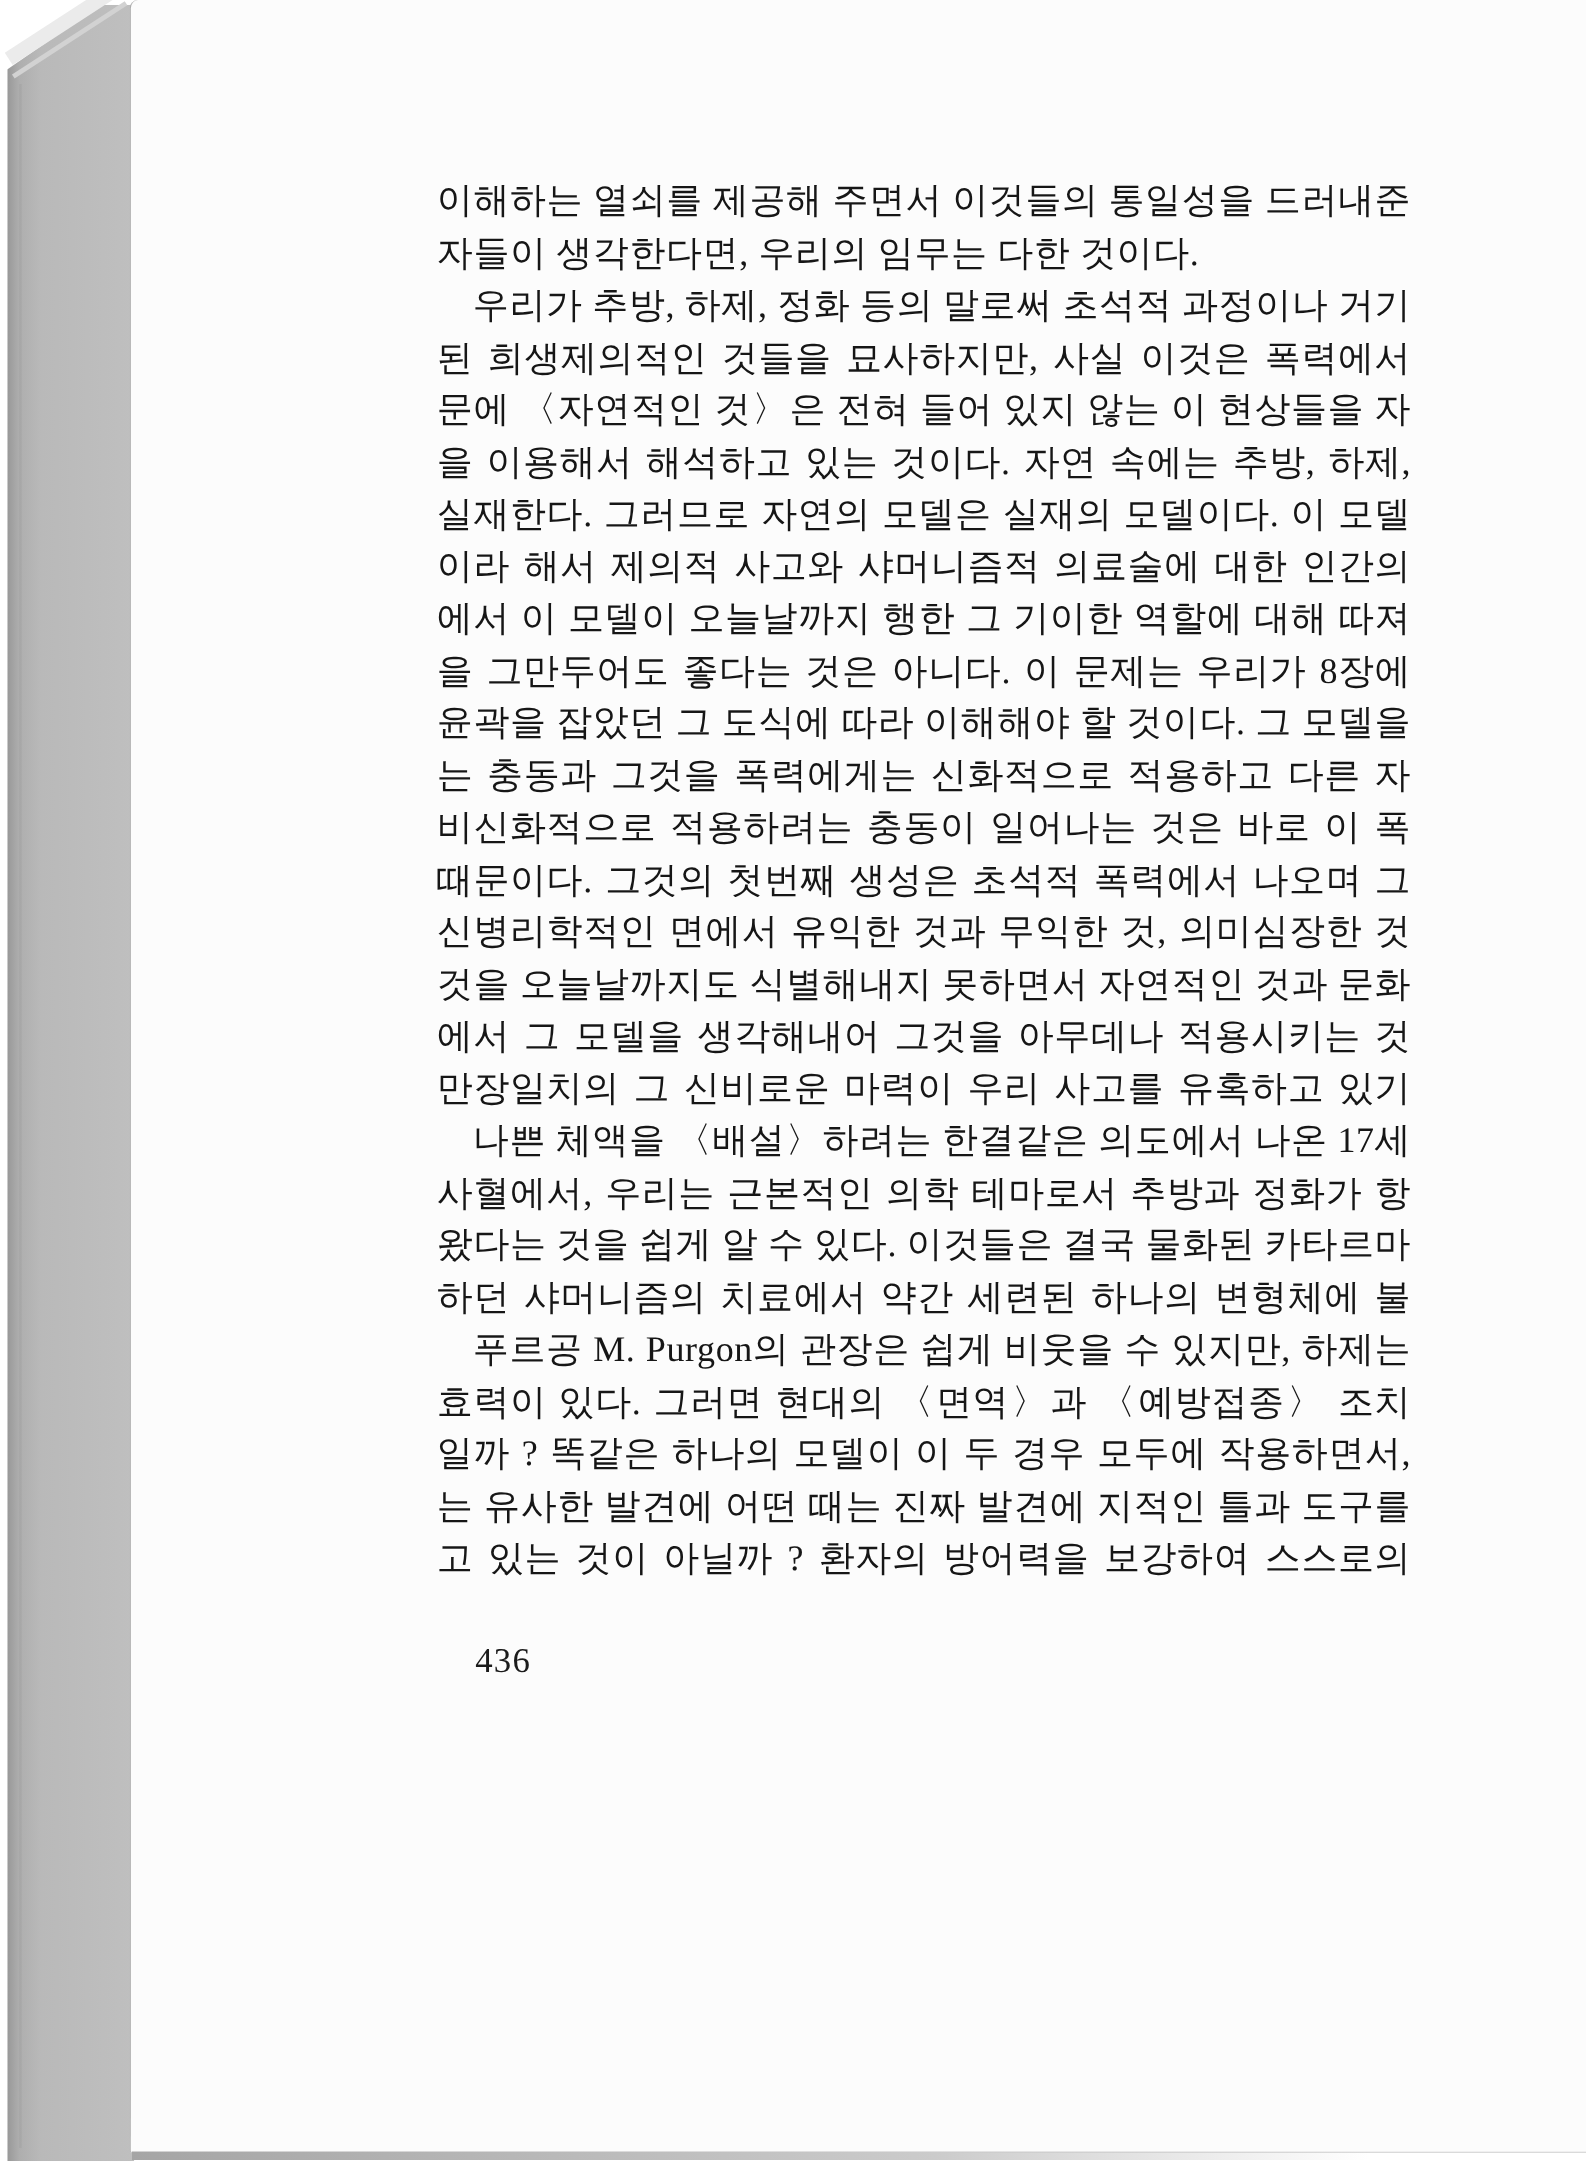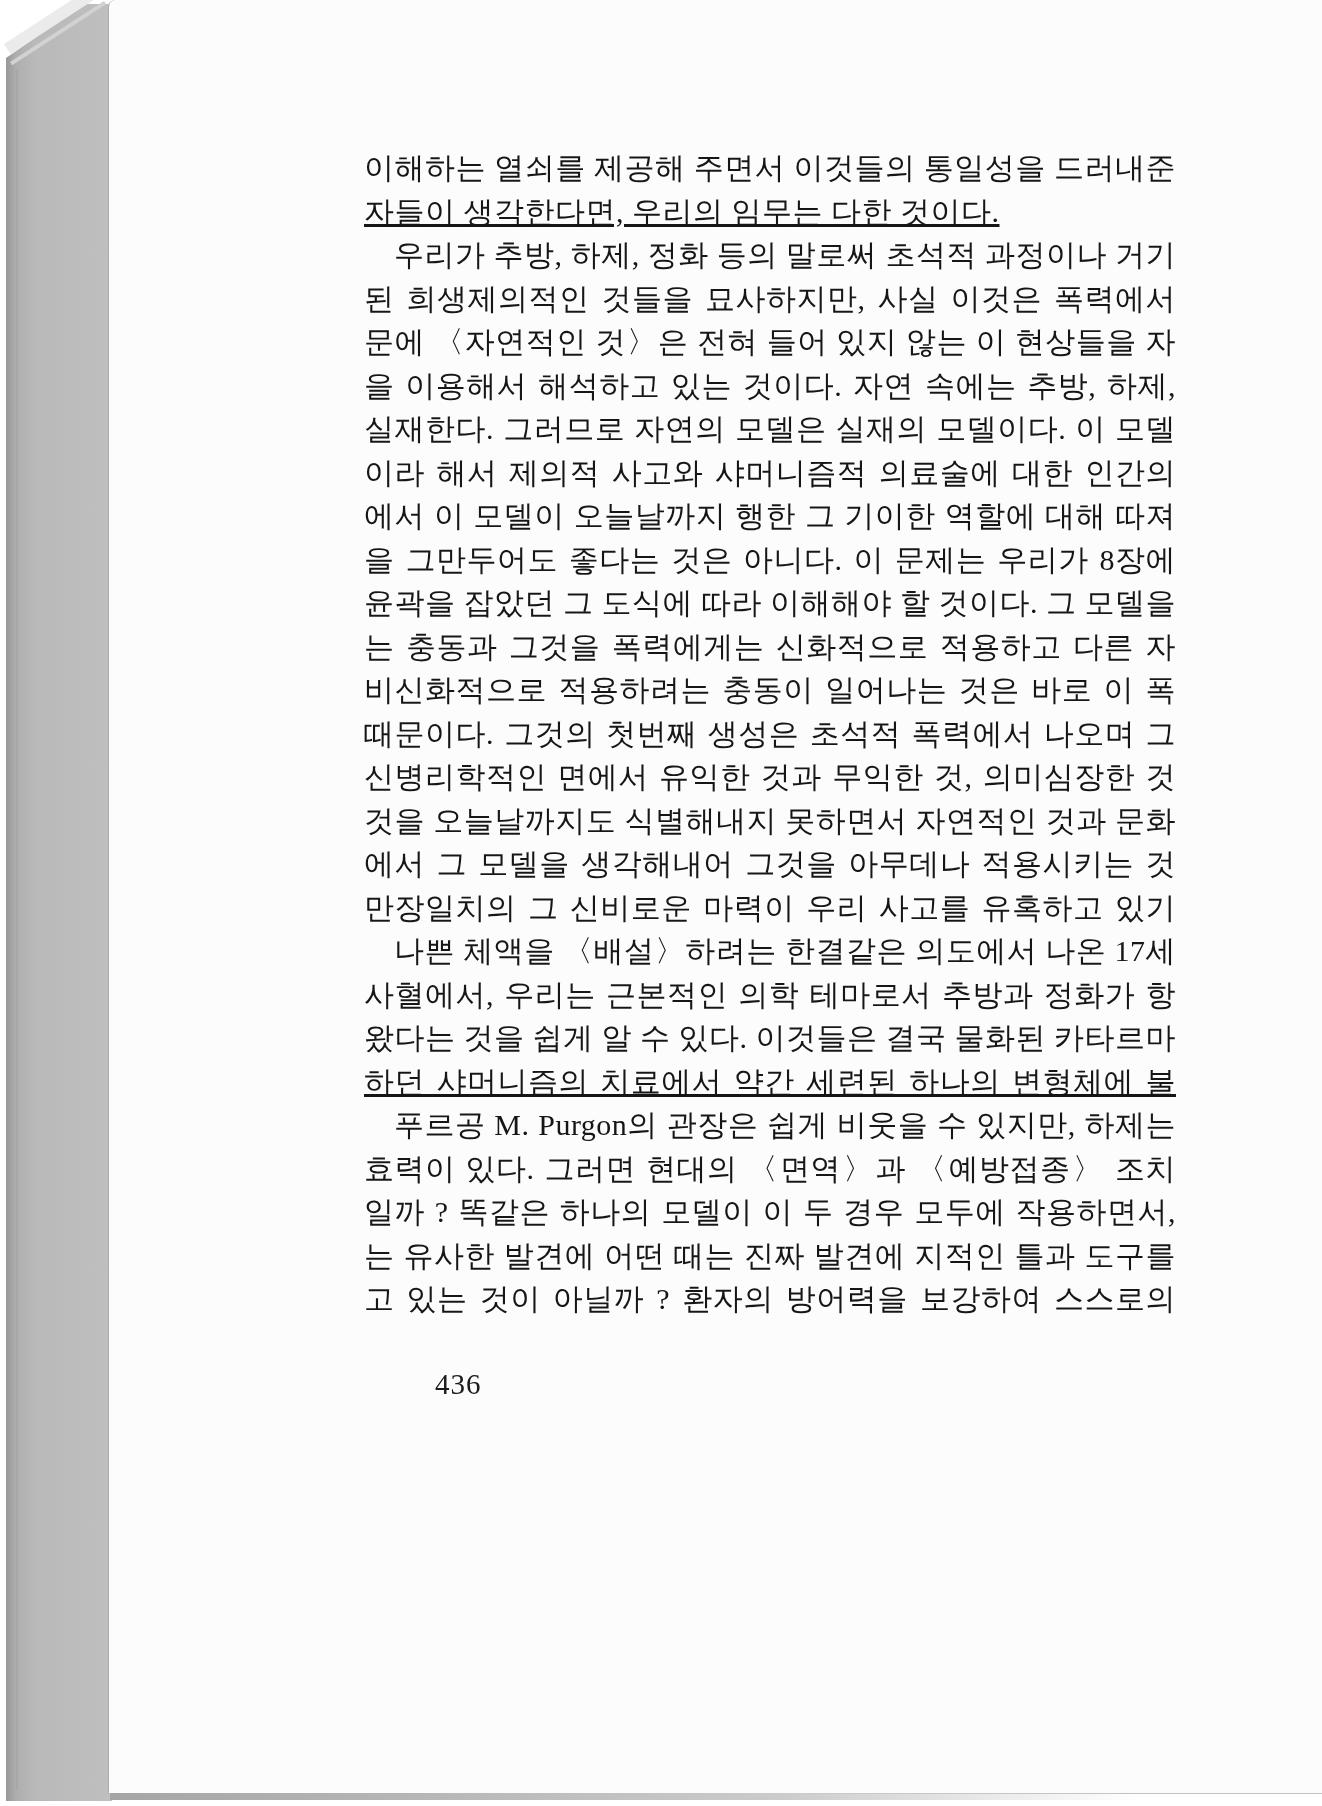"자들이 생각한다면, 우리의 임무는 다한" .line.no-just { text-decoration: underline -> none }
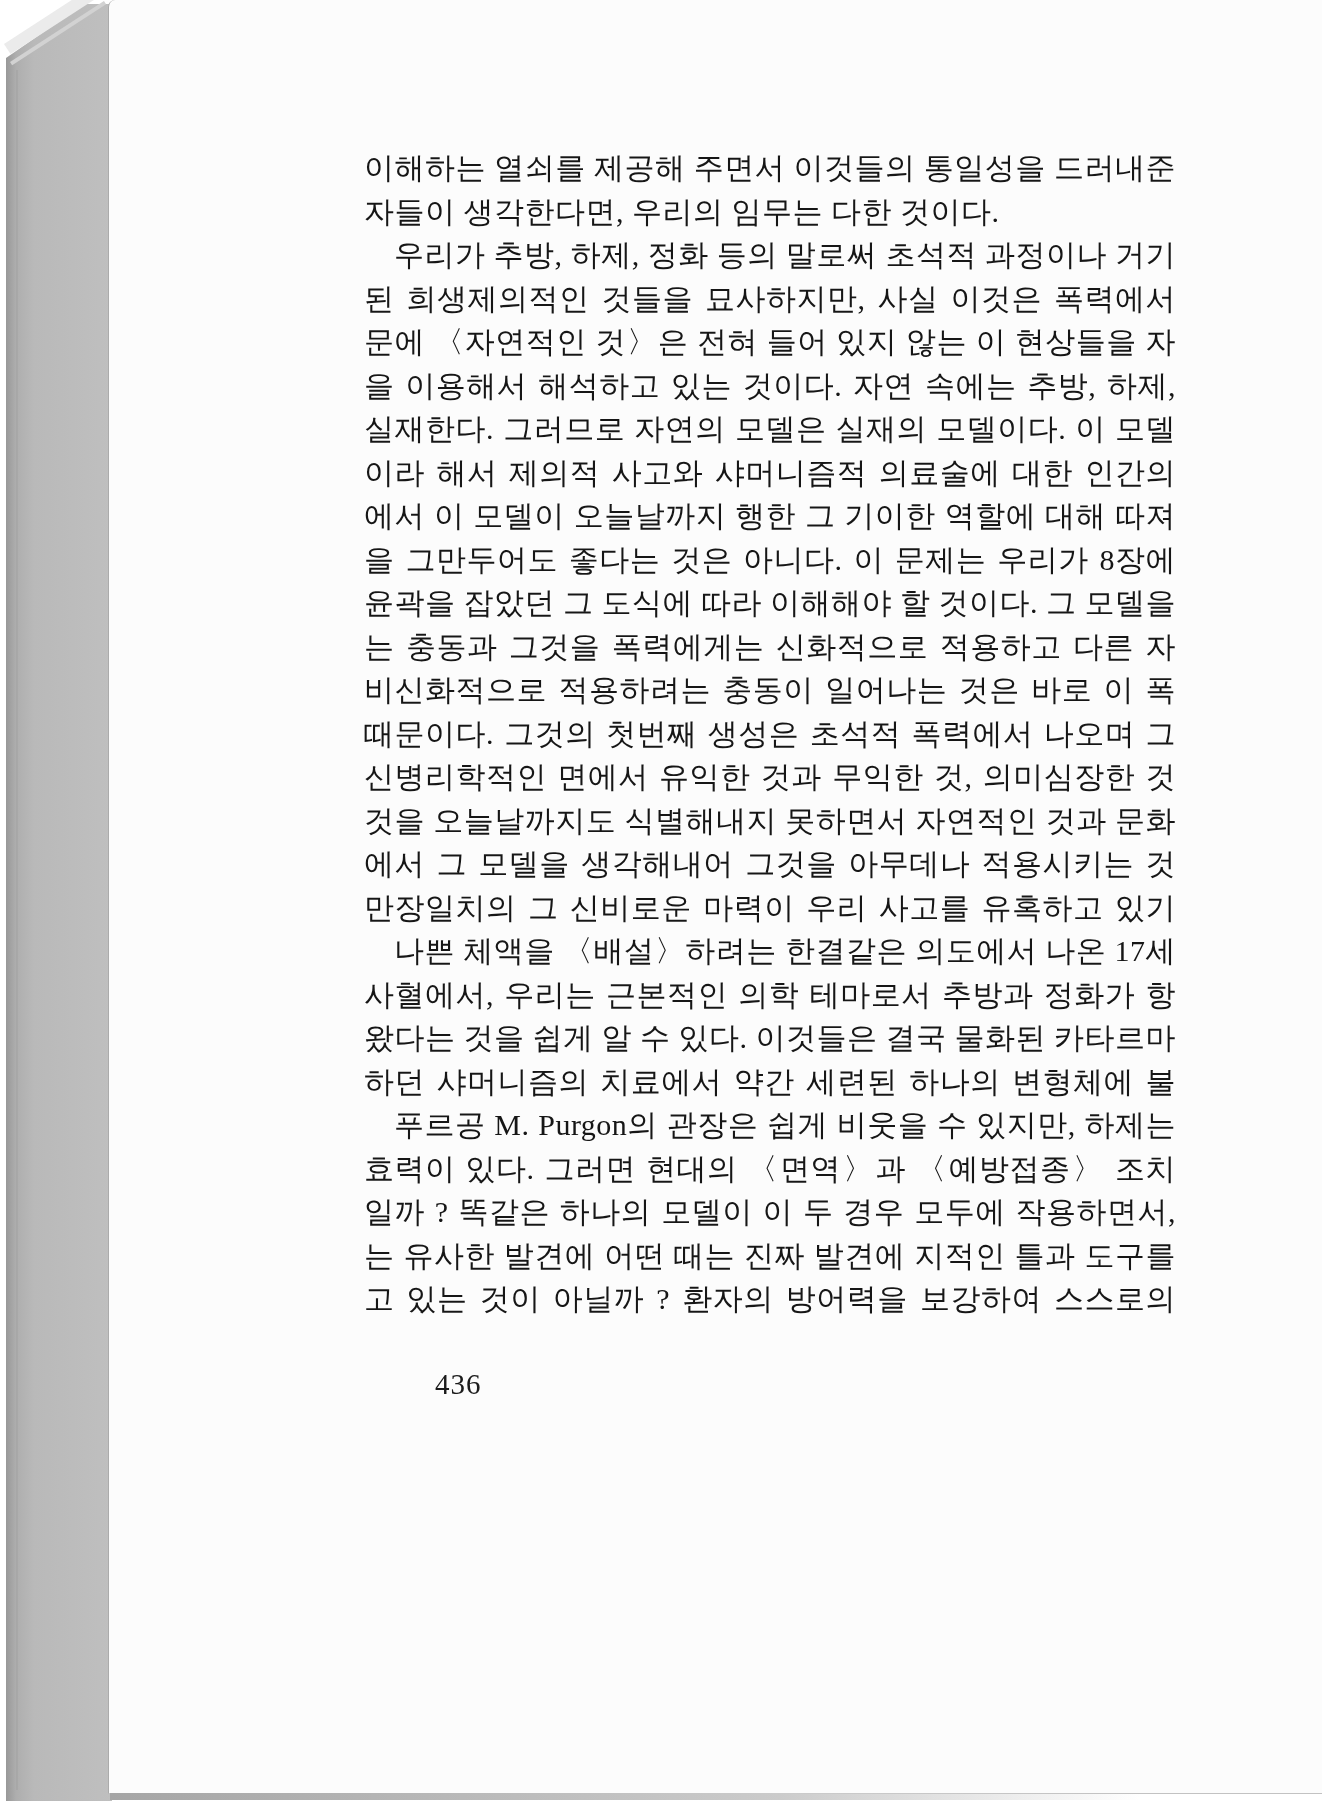"436" .page-number { margin-left: 39px -> none }
